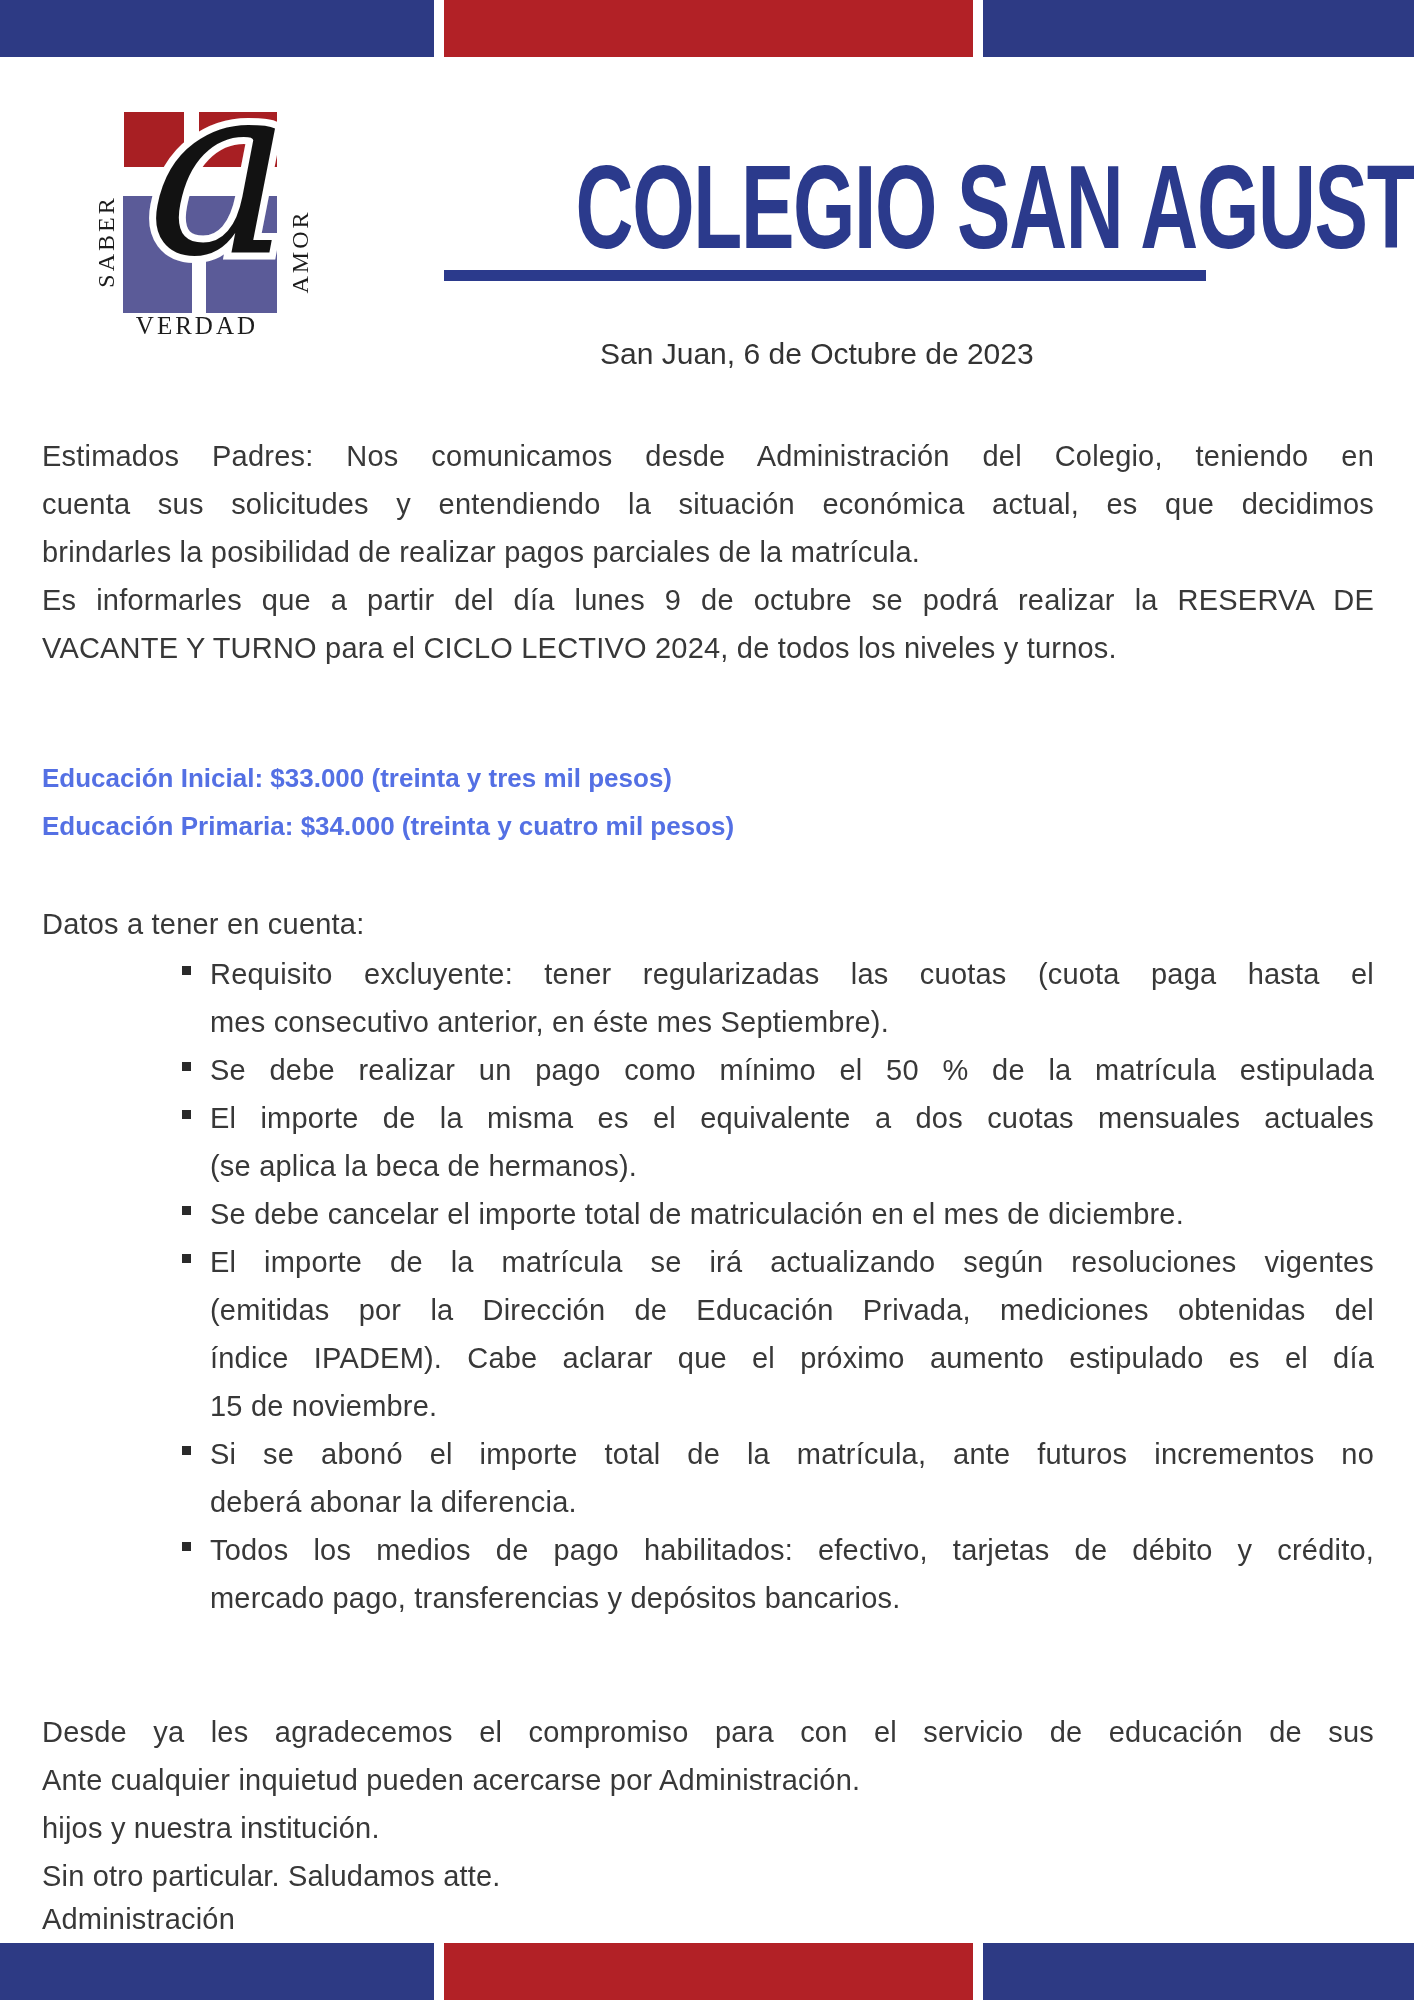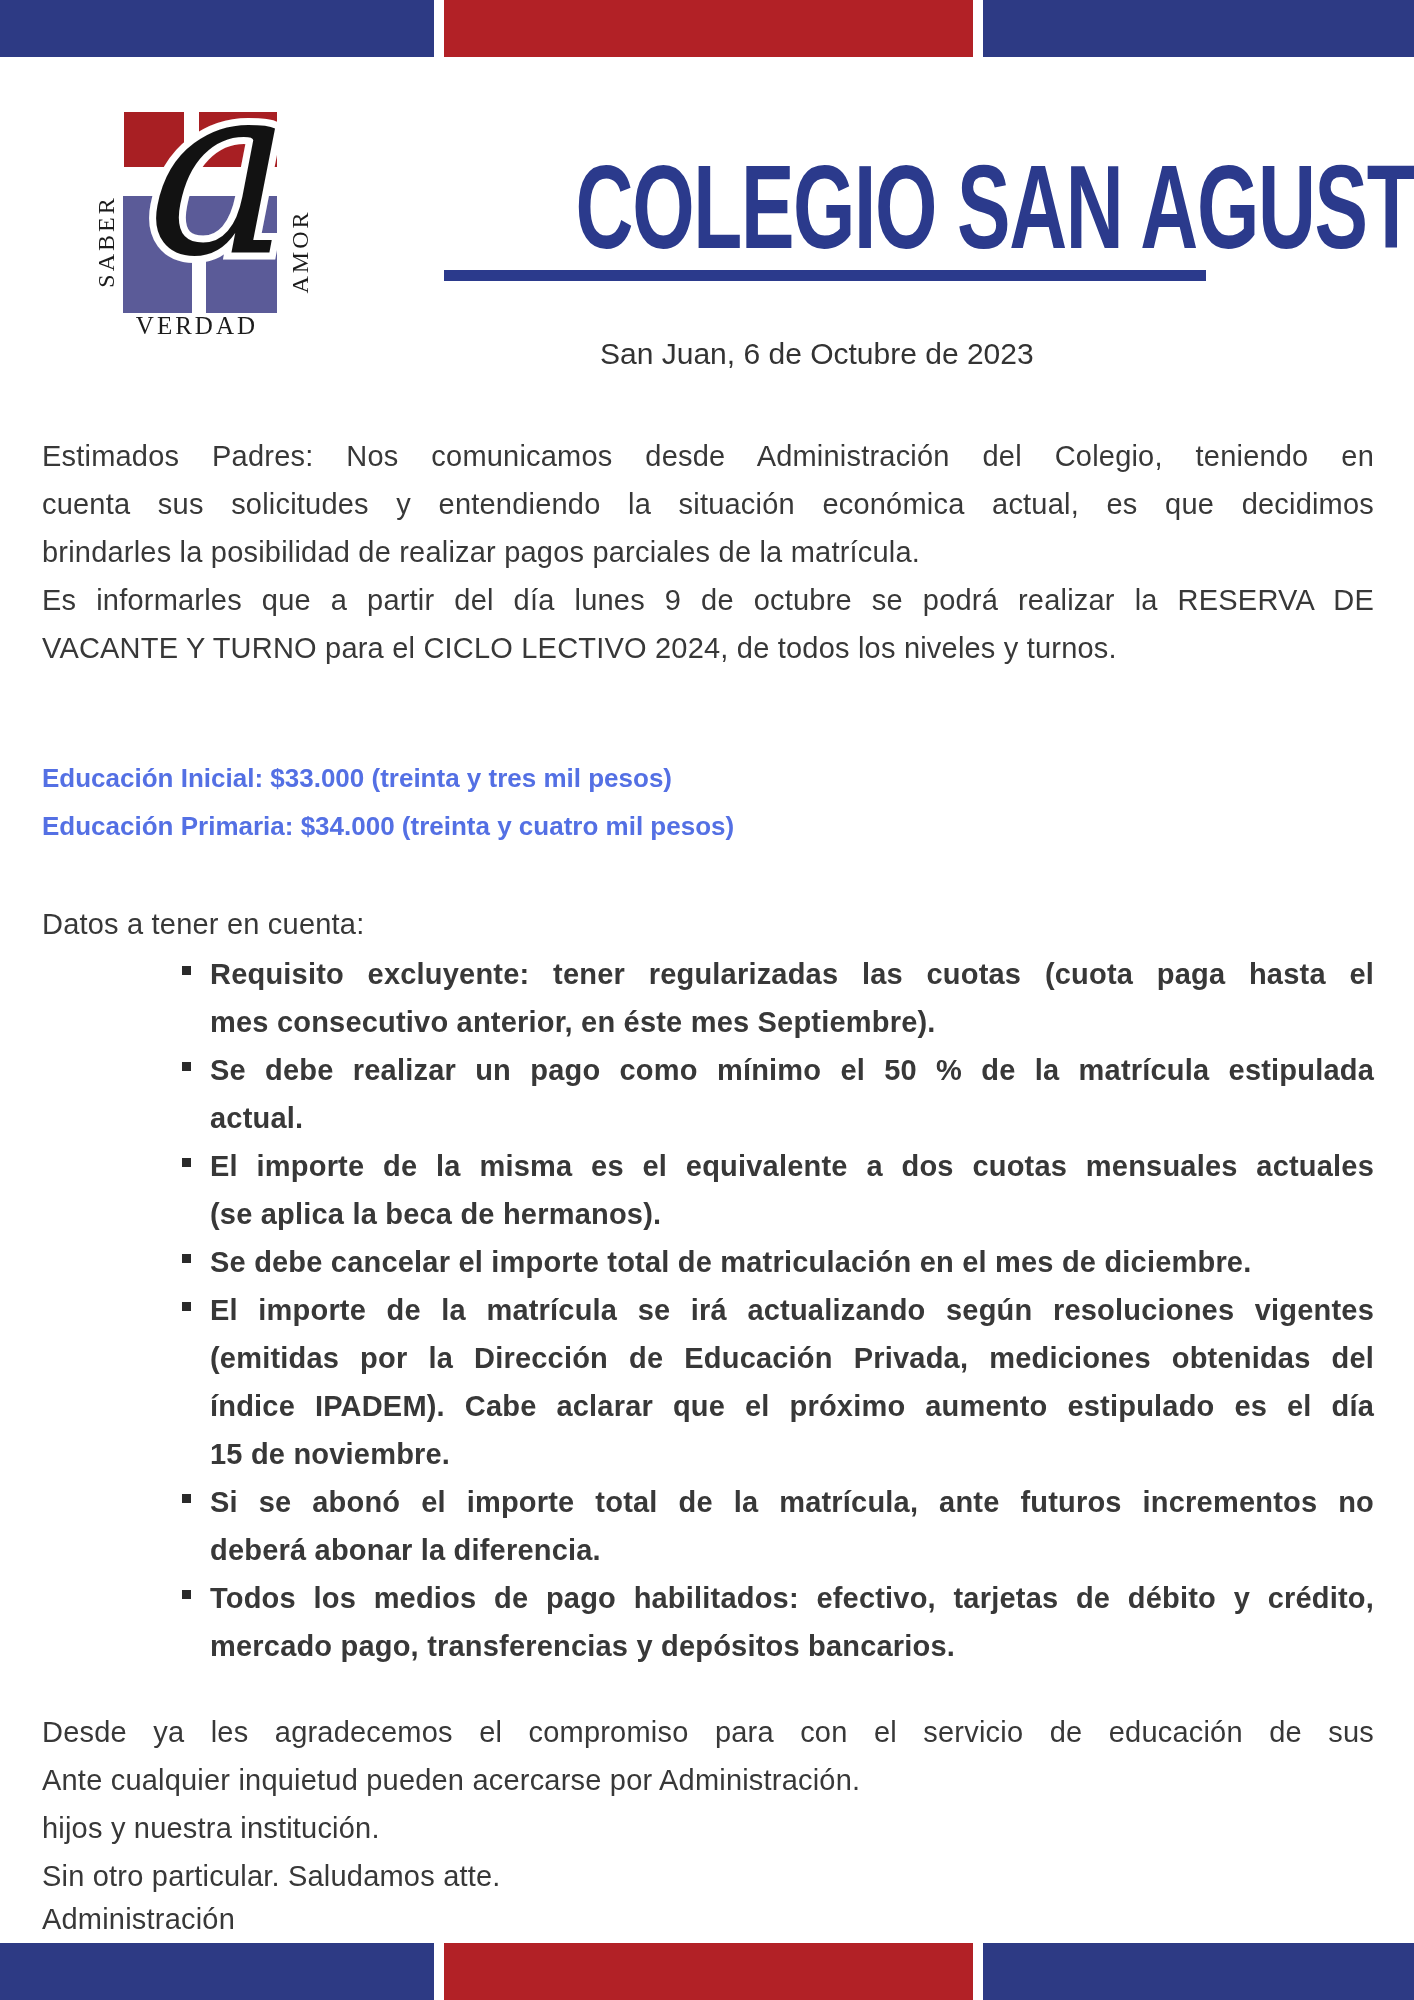"Requisito excluyente: tener" .bullets { font-weight: bold -> none }
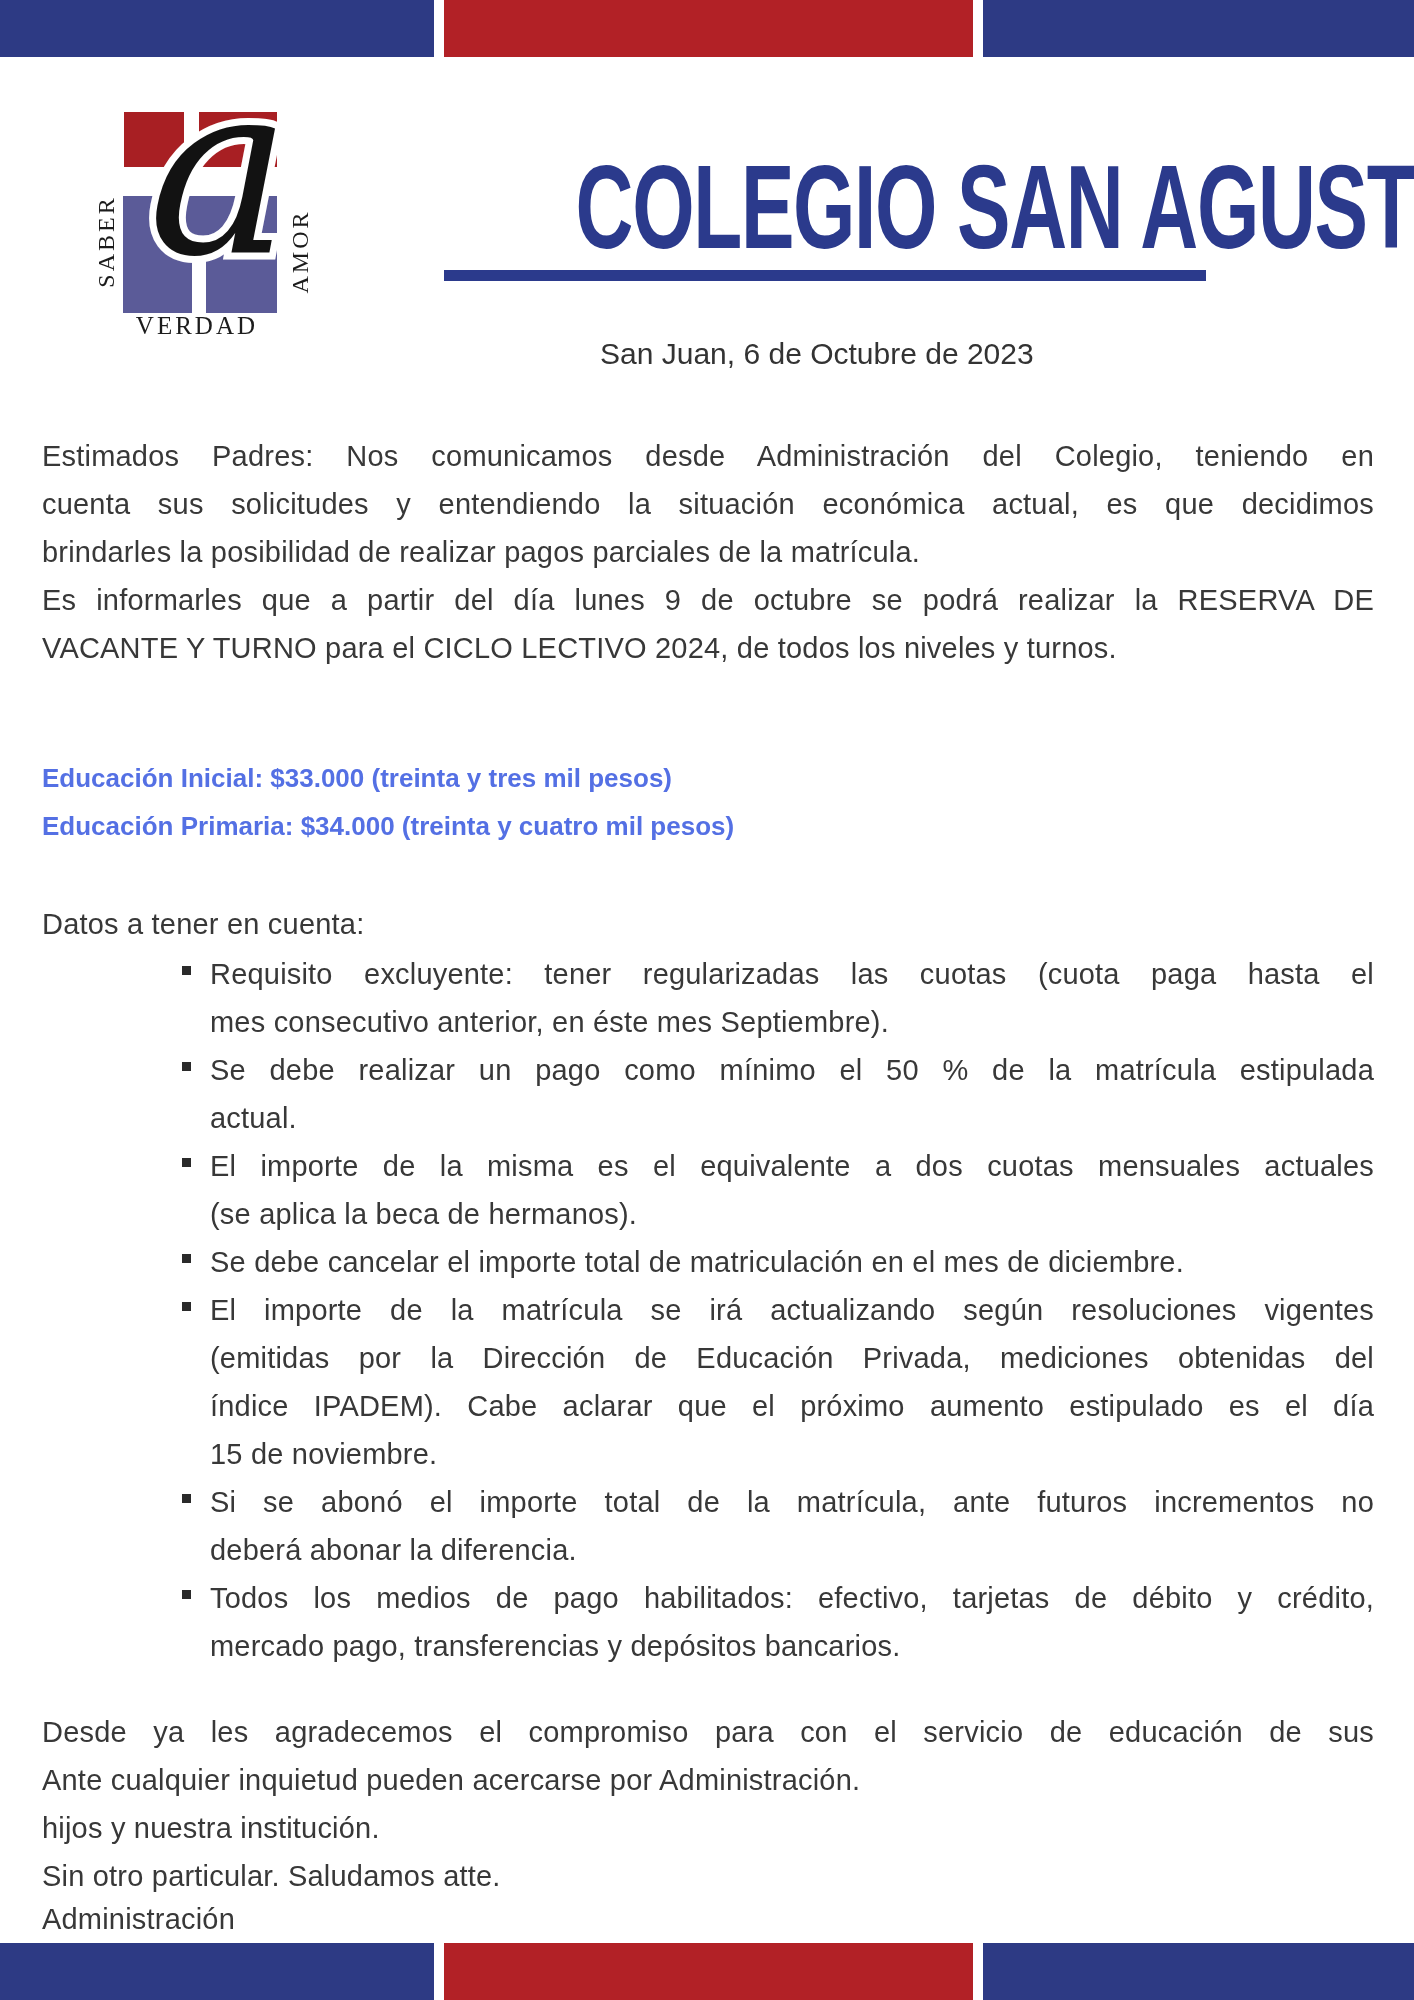"actual." div.ln { html: <div>actual.</div> -> none }
